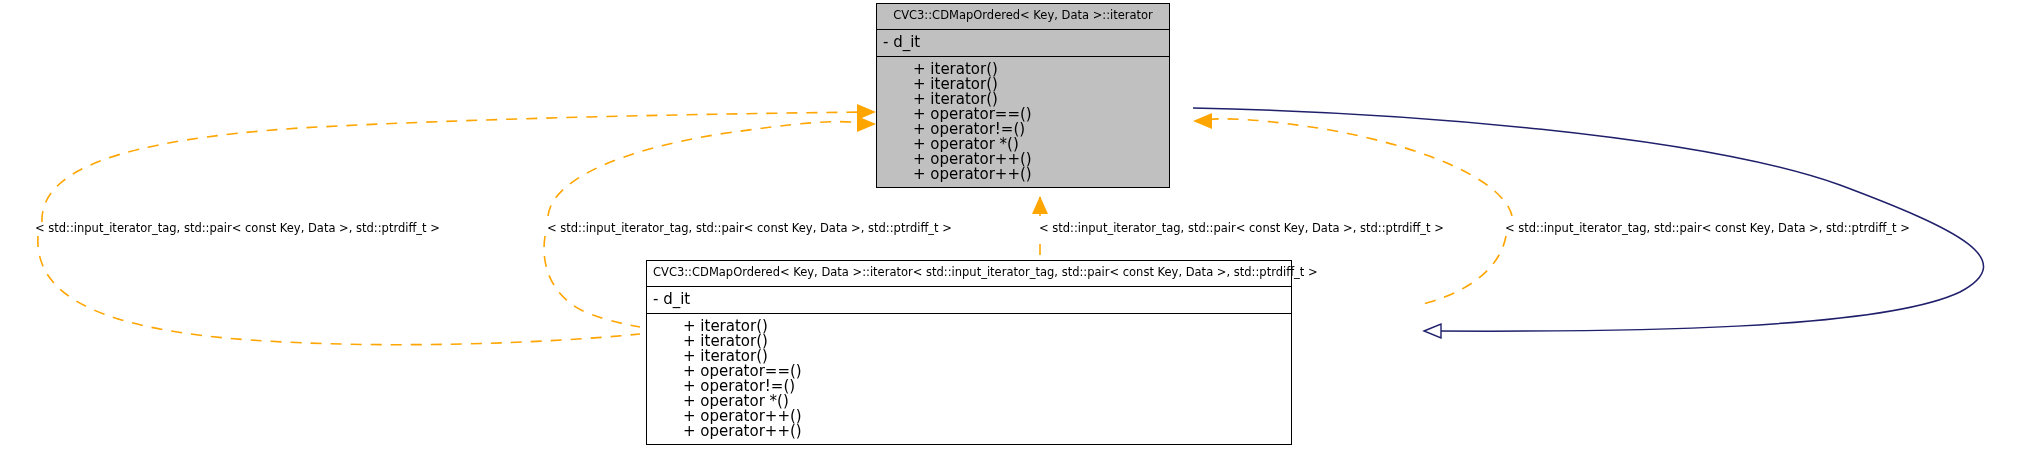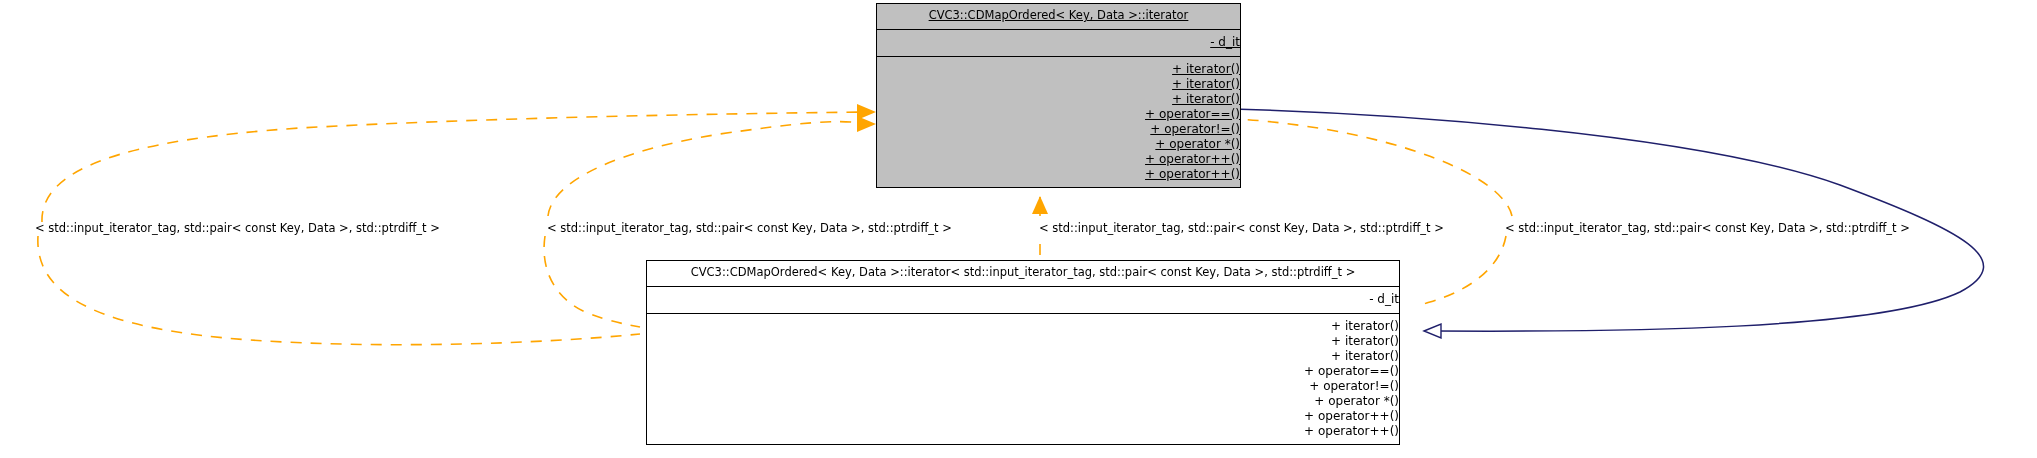"CVC3::CDMapOrdered< Key, Data >::iterator" #top-class { text-decoration: underline -> none; width: 365px -> 294px }
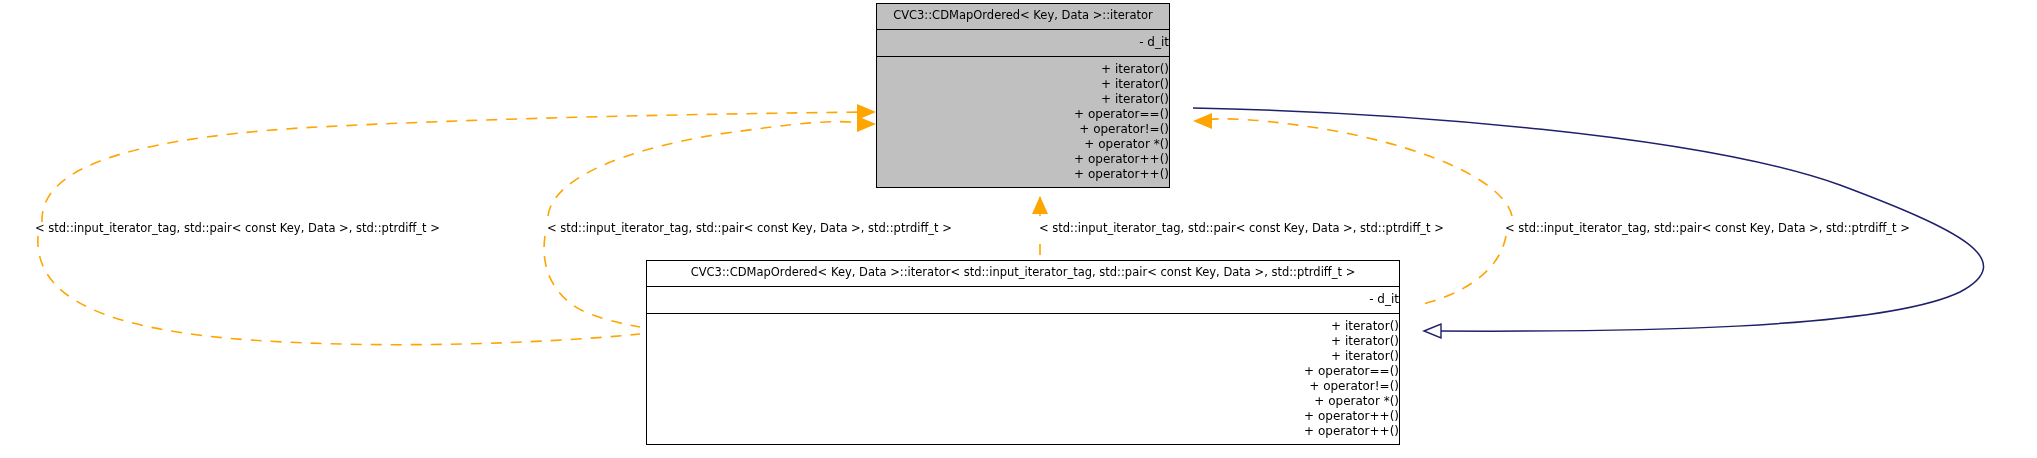"- d_it" .uml-row { font-size: 12px -> 15px; text-align: right -> none }
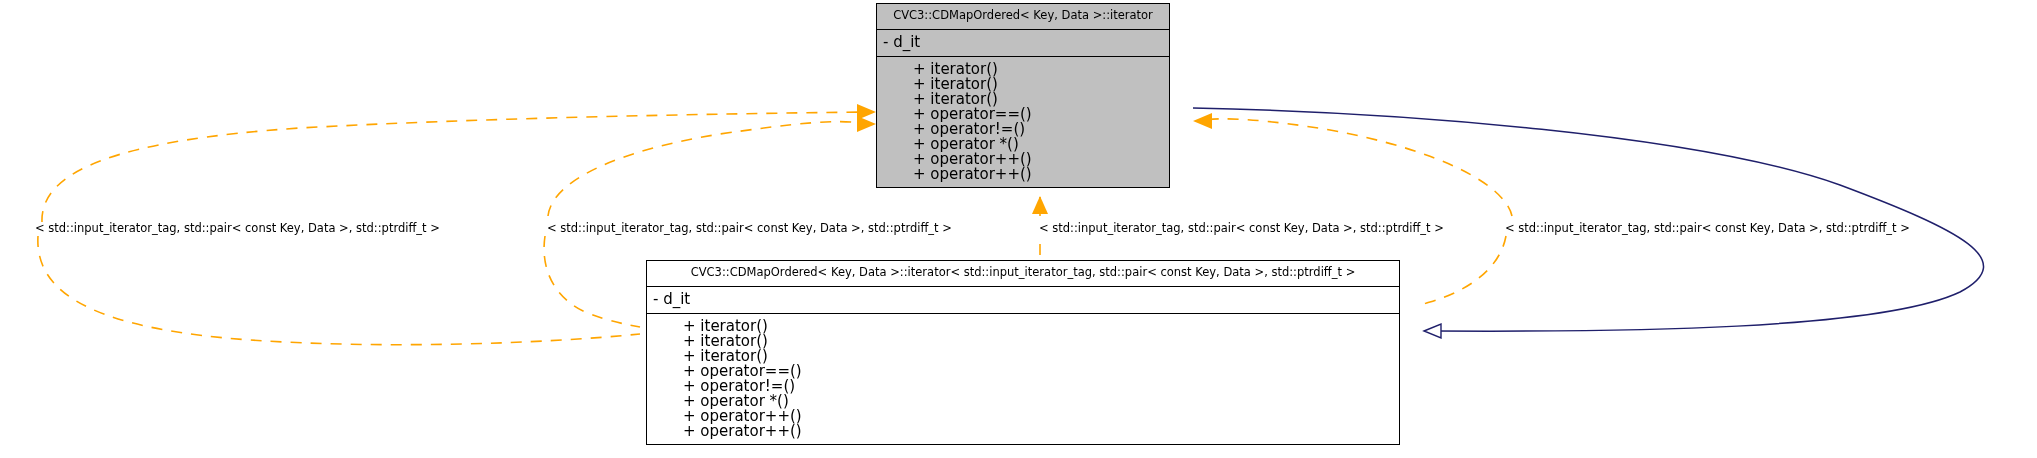"CVC3::CDMapOrdered< Key, Data >::iterator<" #bottom-class { width: 754px -> 646px }
